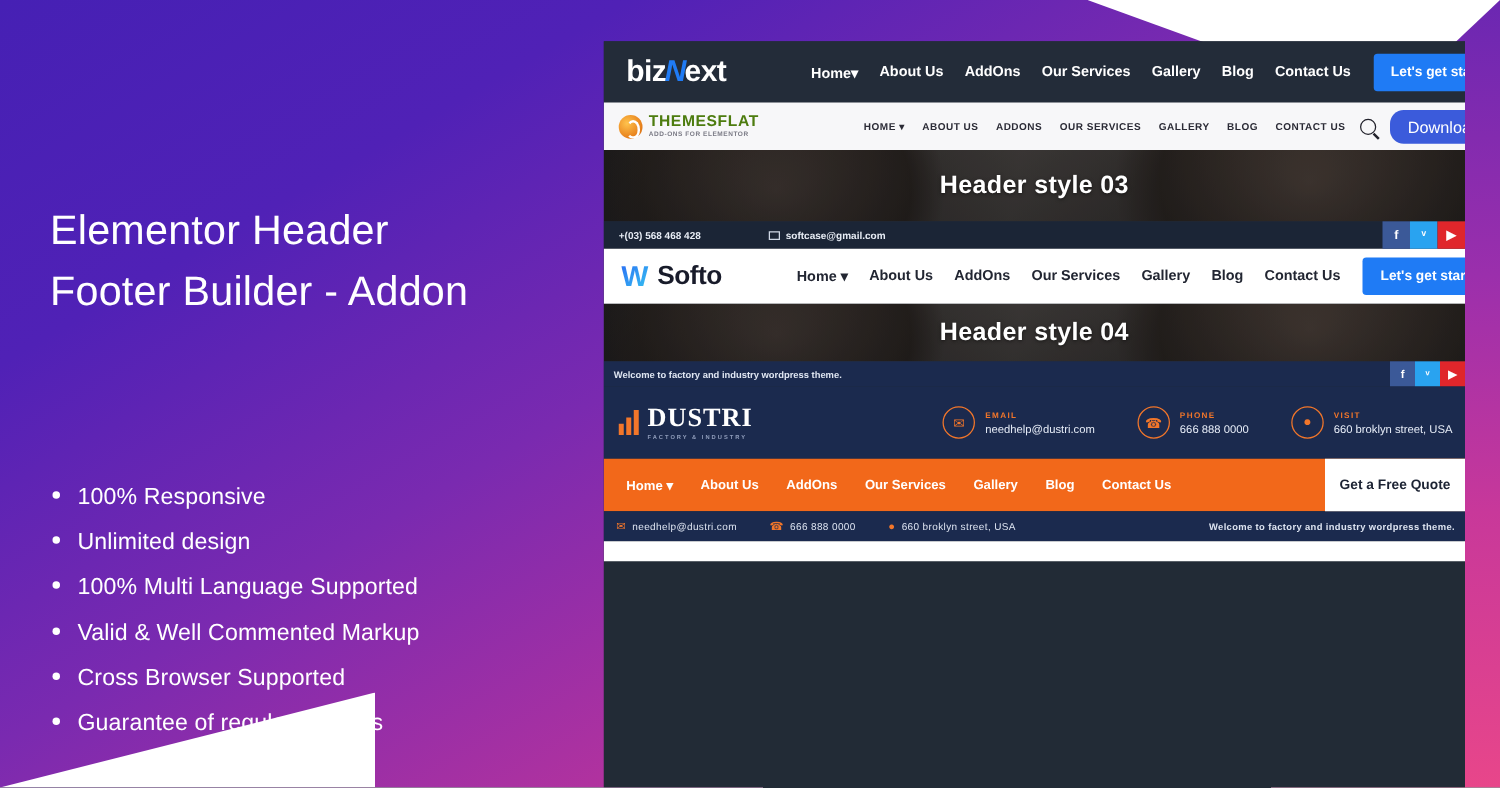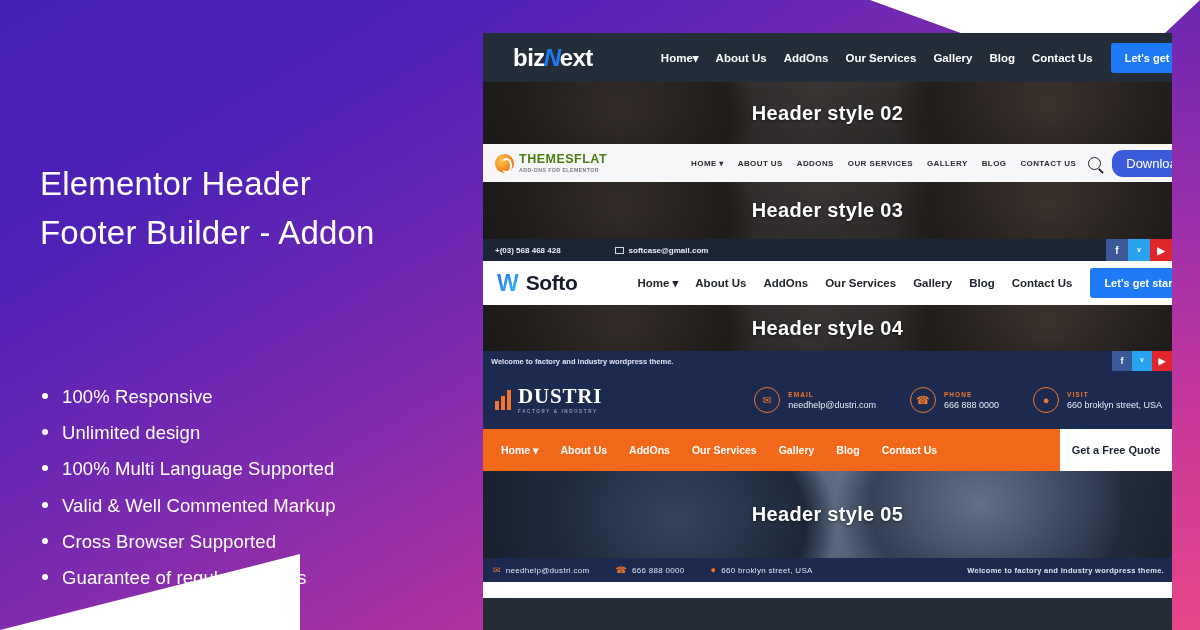"biz" #nav-biznext { padding: 0 0 0 30px -> 0 0 0 18px }
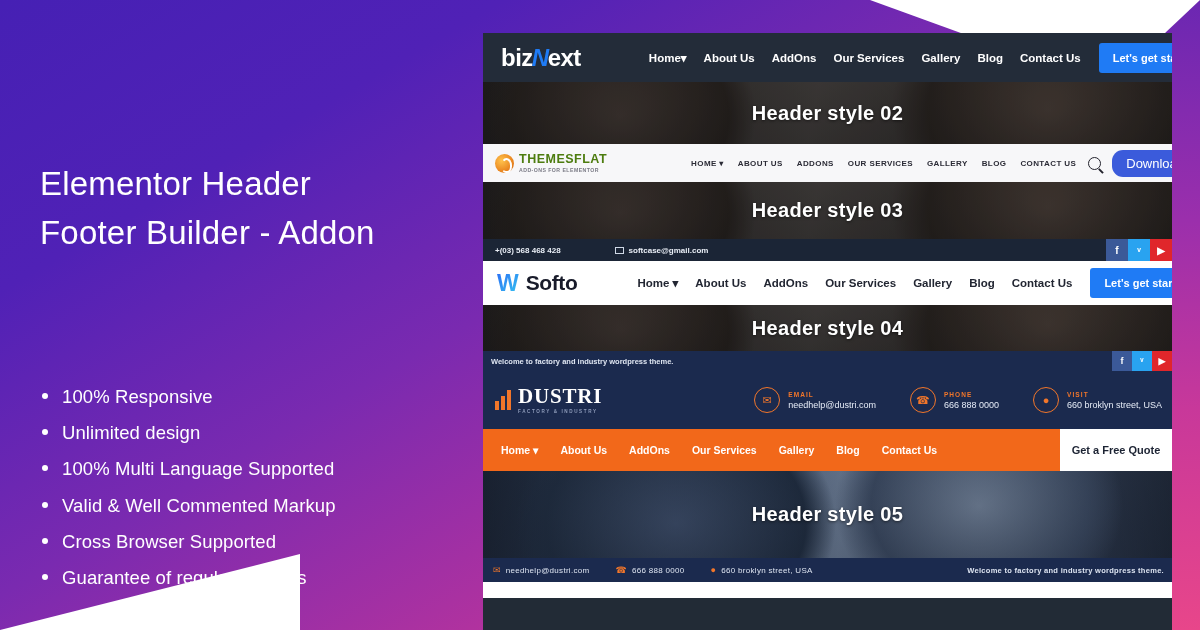"Header style 02" div.photoband { html: <div> <div></div> <div>Header style 02</div> </div> -> none }
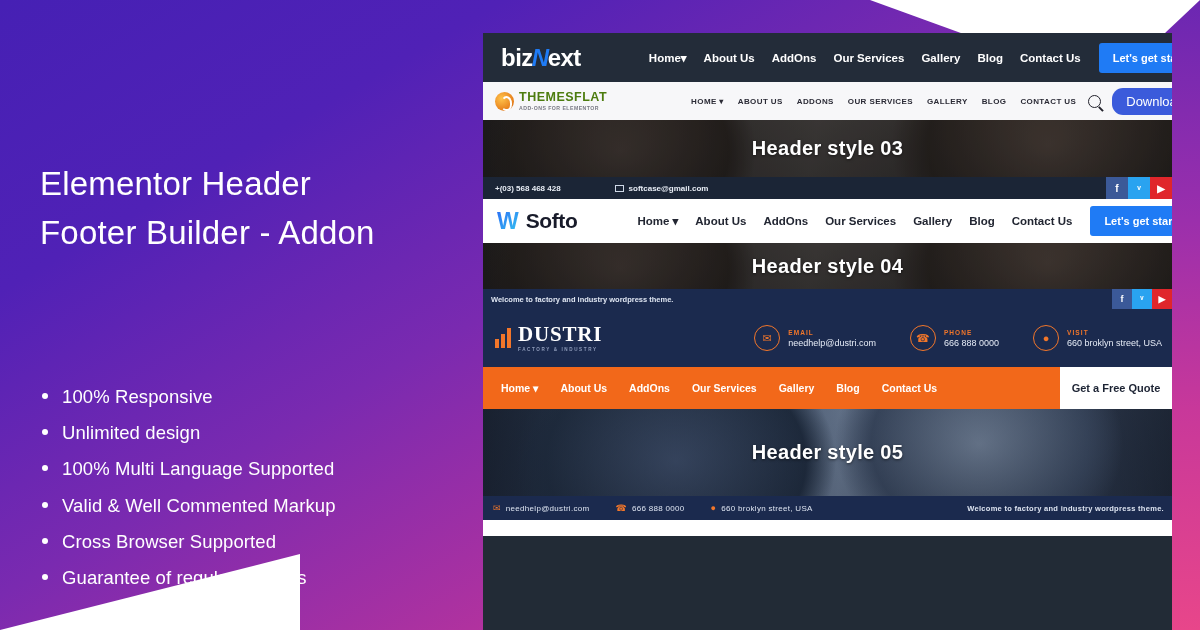"Header style 05" div.photoband { html: <div> <div></div> <div>Header style 05</div> </div> -> none }
